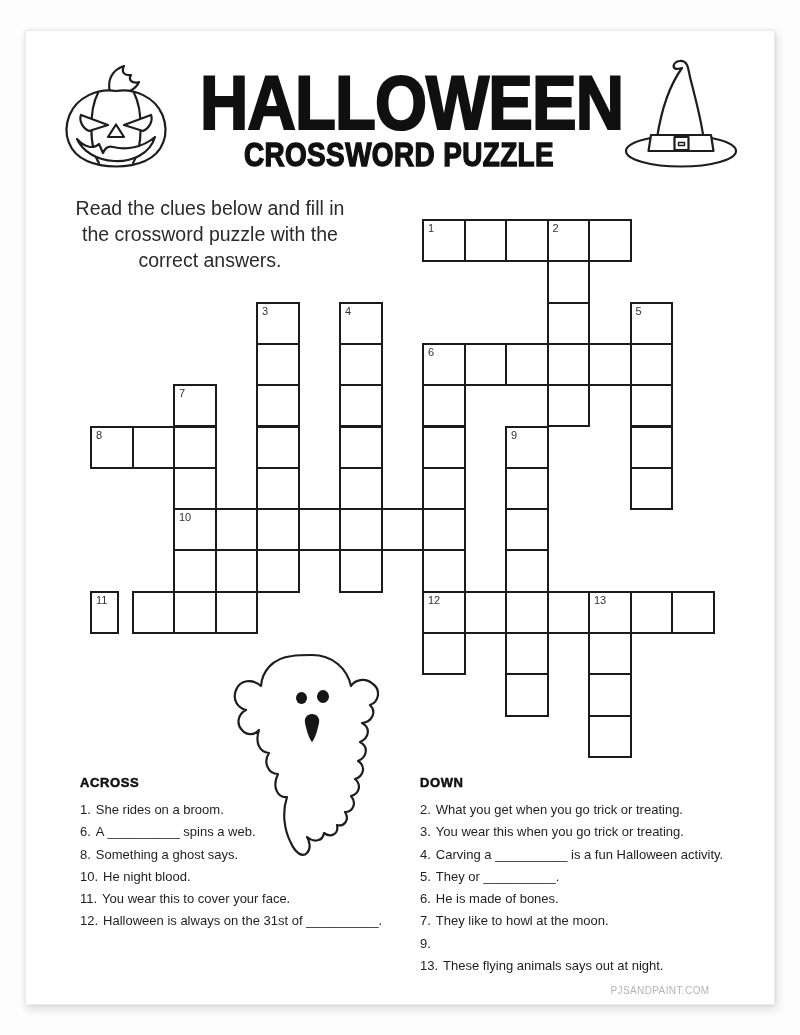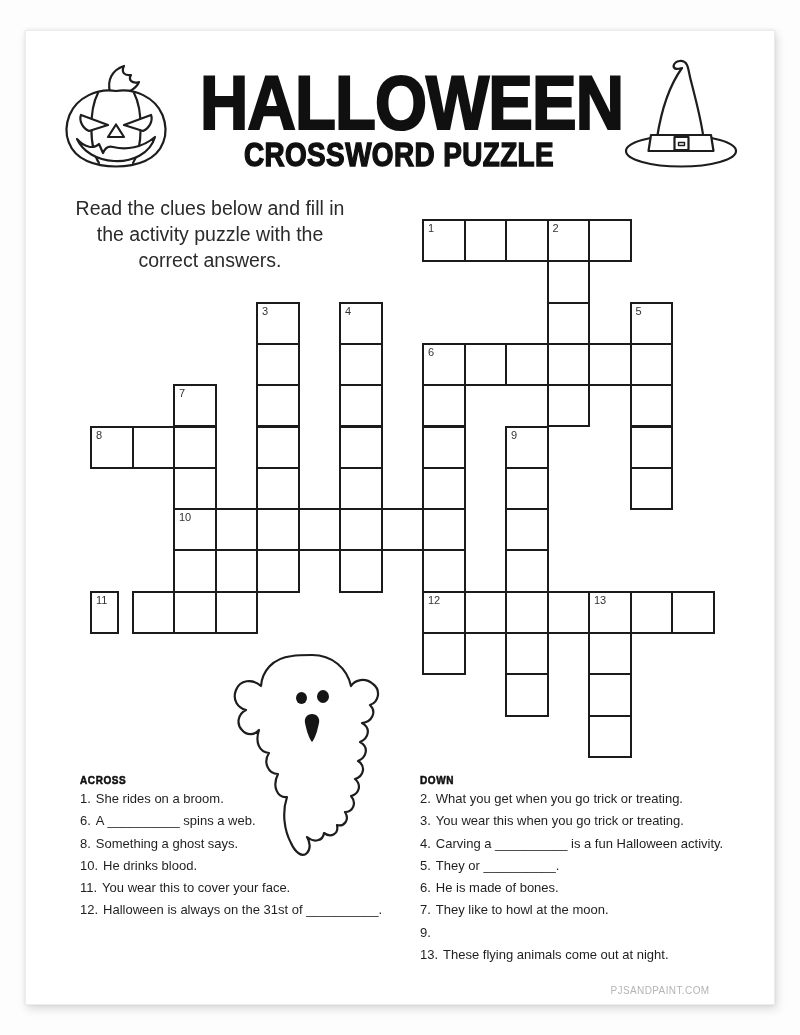"the activity puzzle with the" div { text: activity -> crossword }
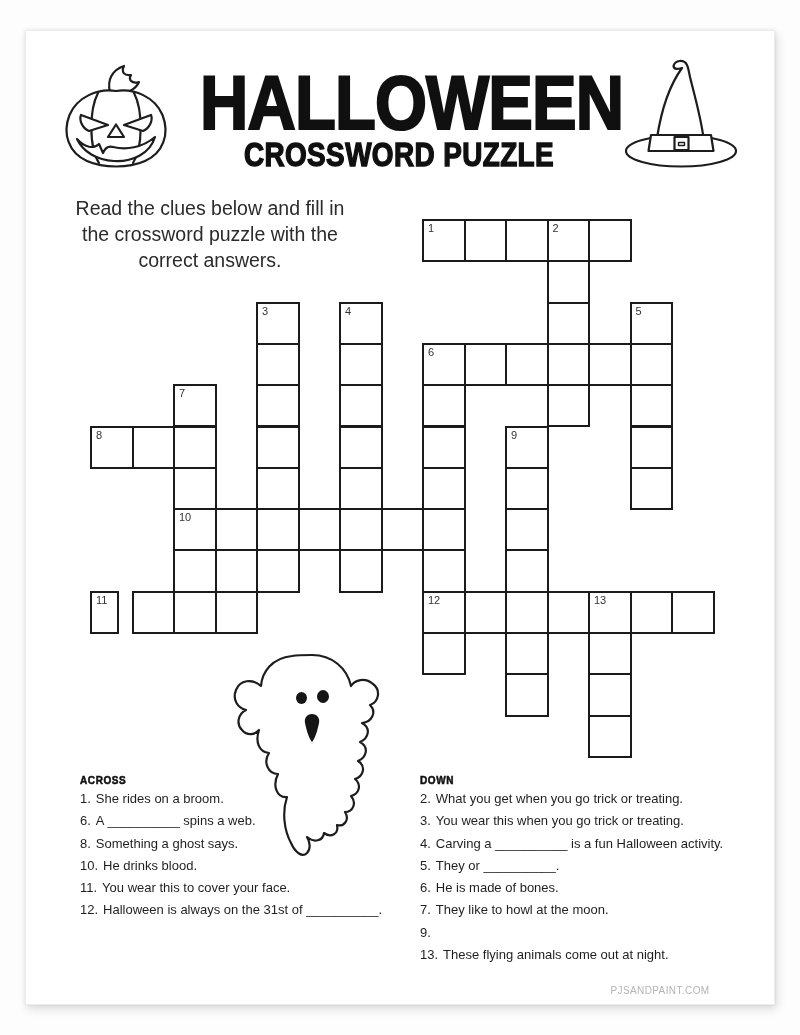"ACROSS" .clue-heading { font-size: 10px -> 13px; margin-bottom: 2px -> 9px }
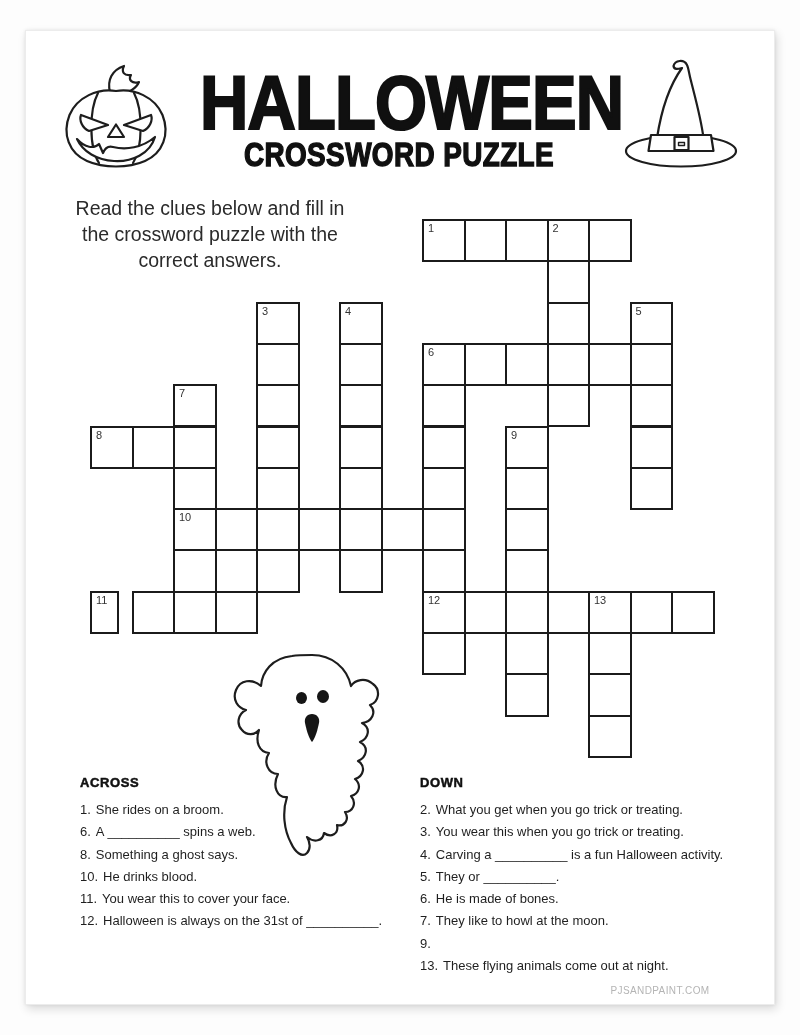"He drinks blood." span.txt { text: drinks -> night }
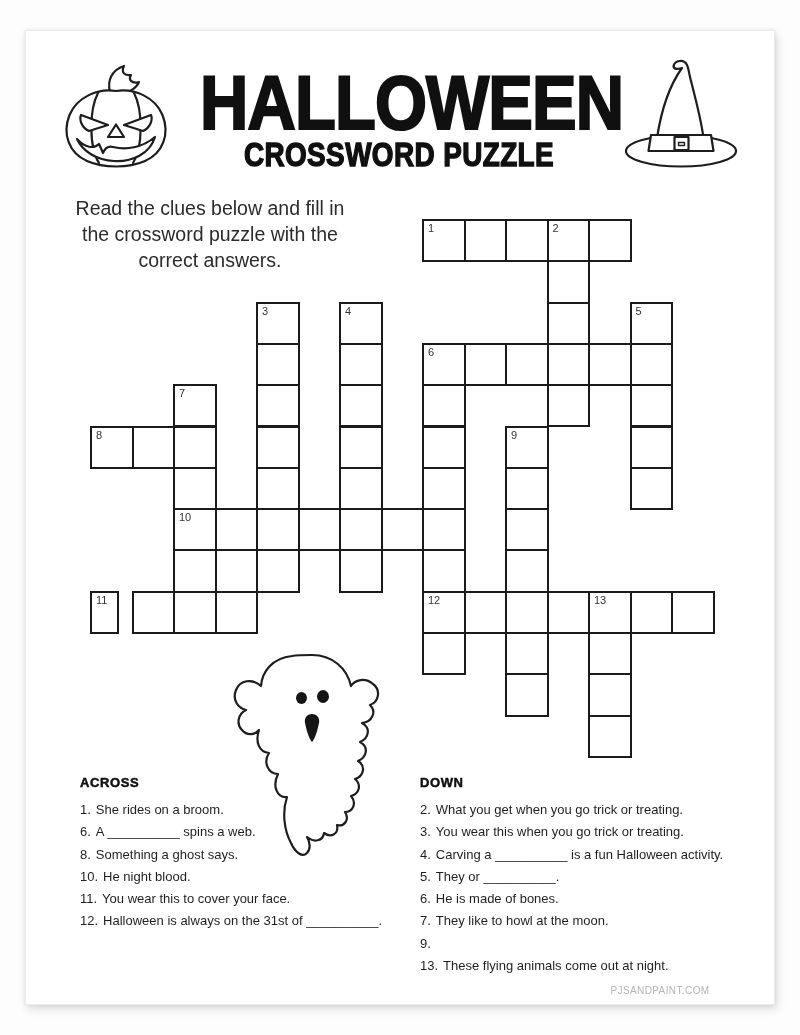"These flying animals come out" span.txt { text: come -> says }
